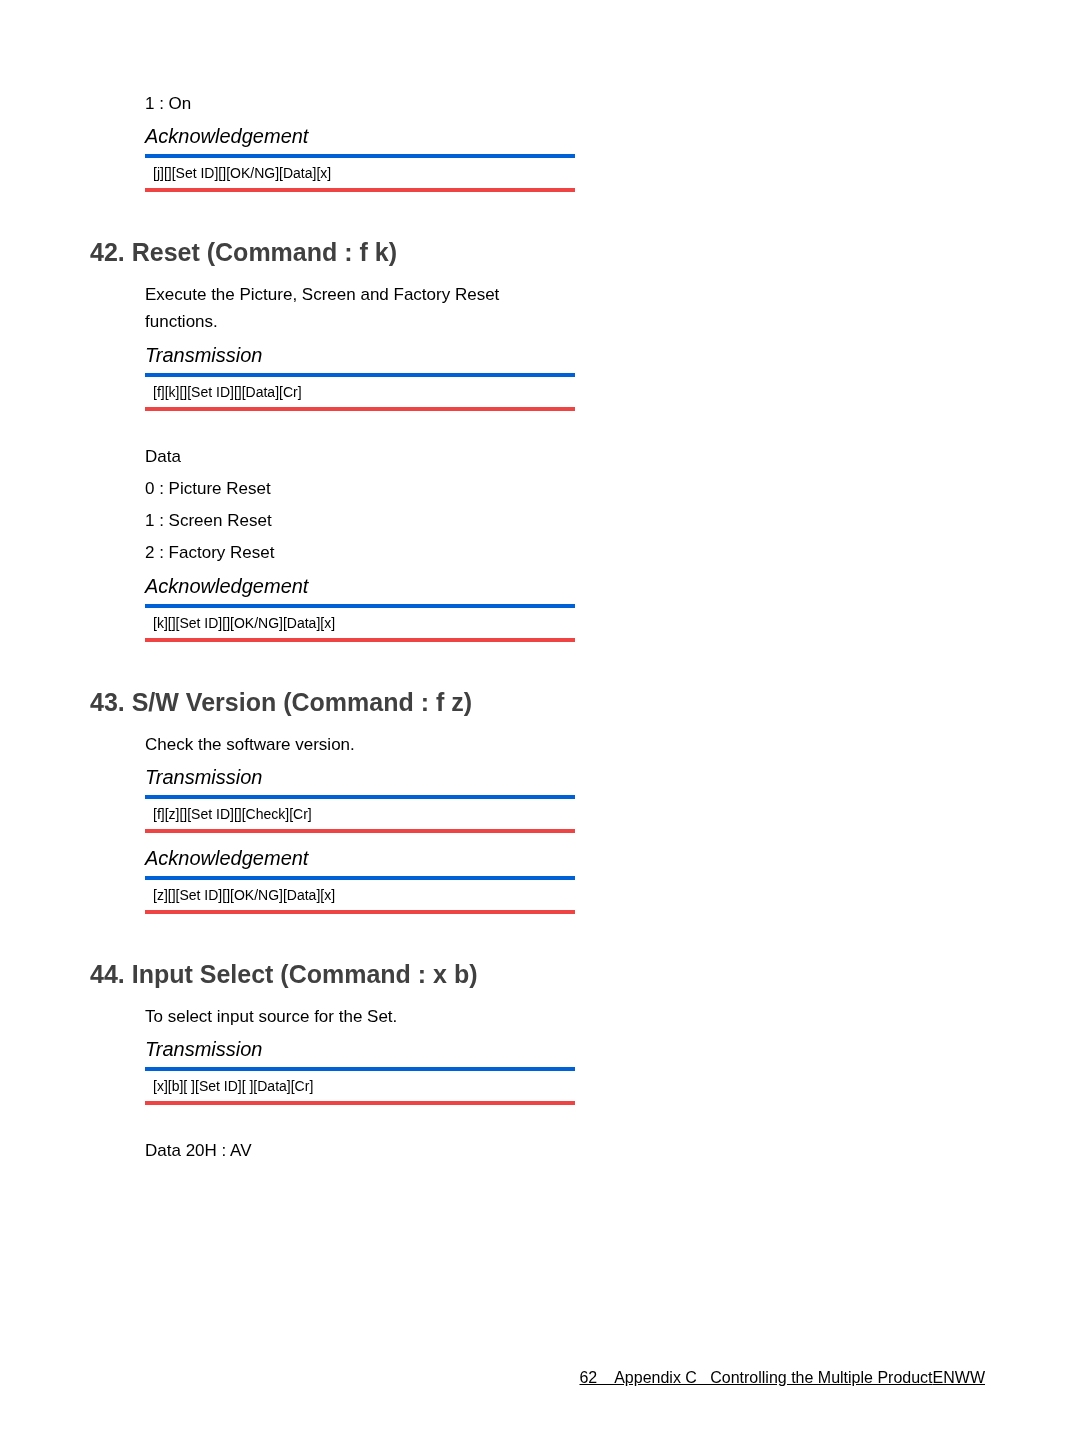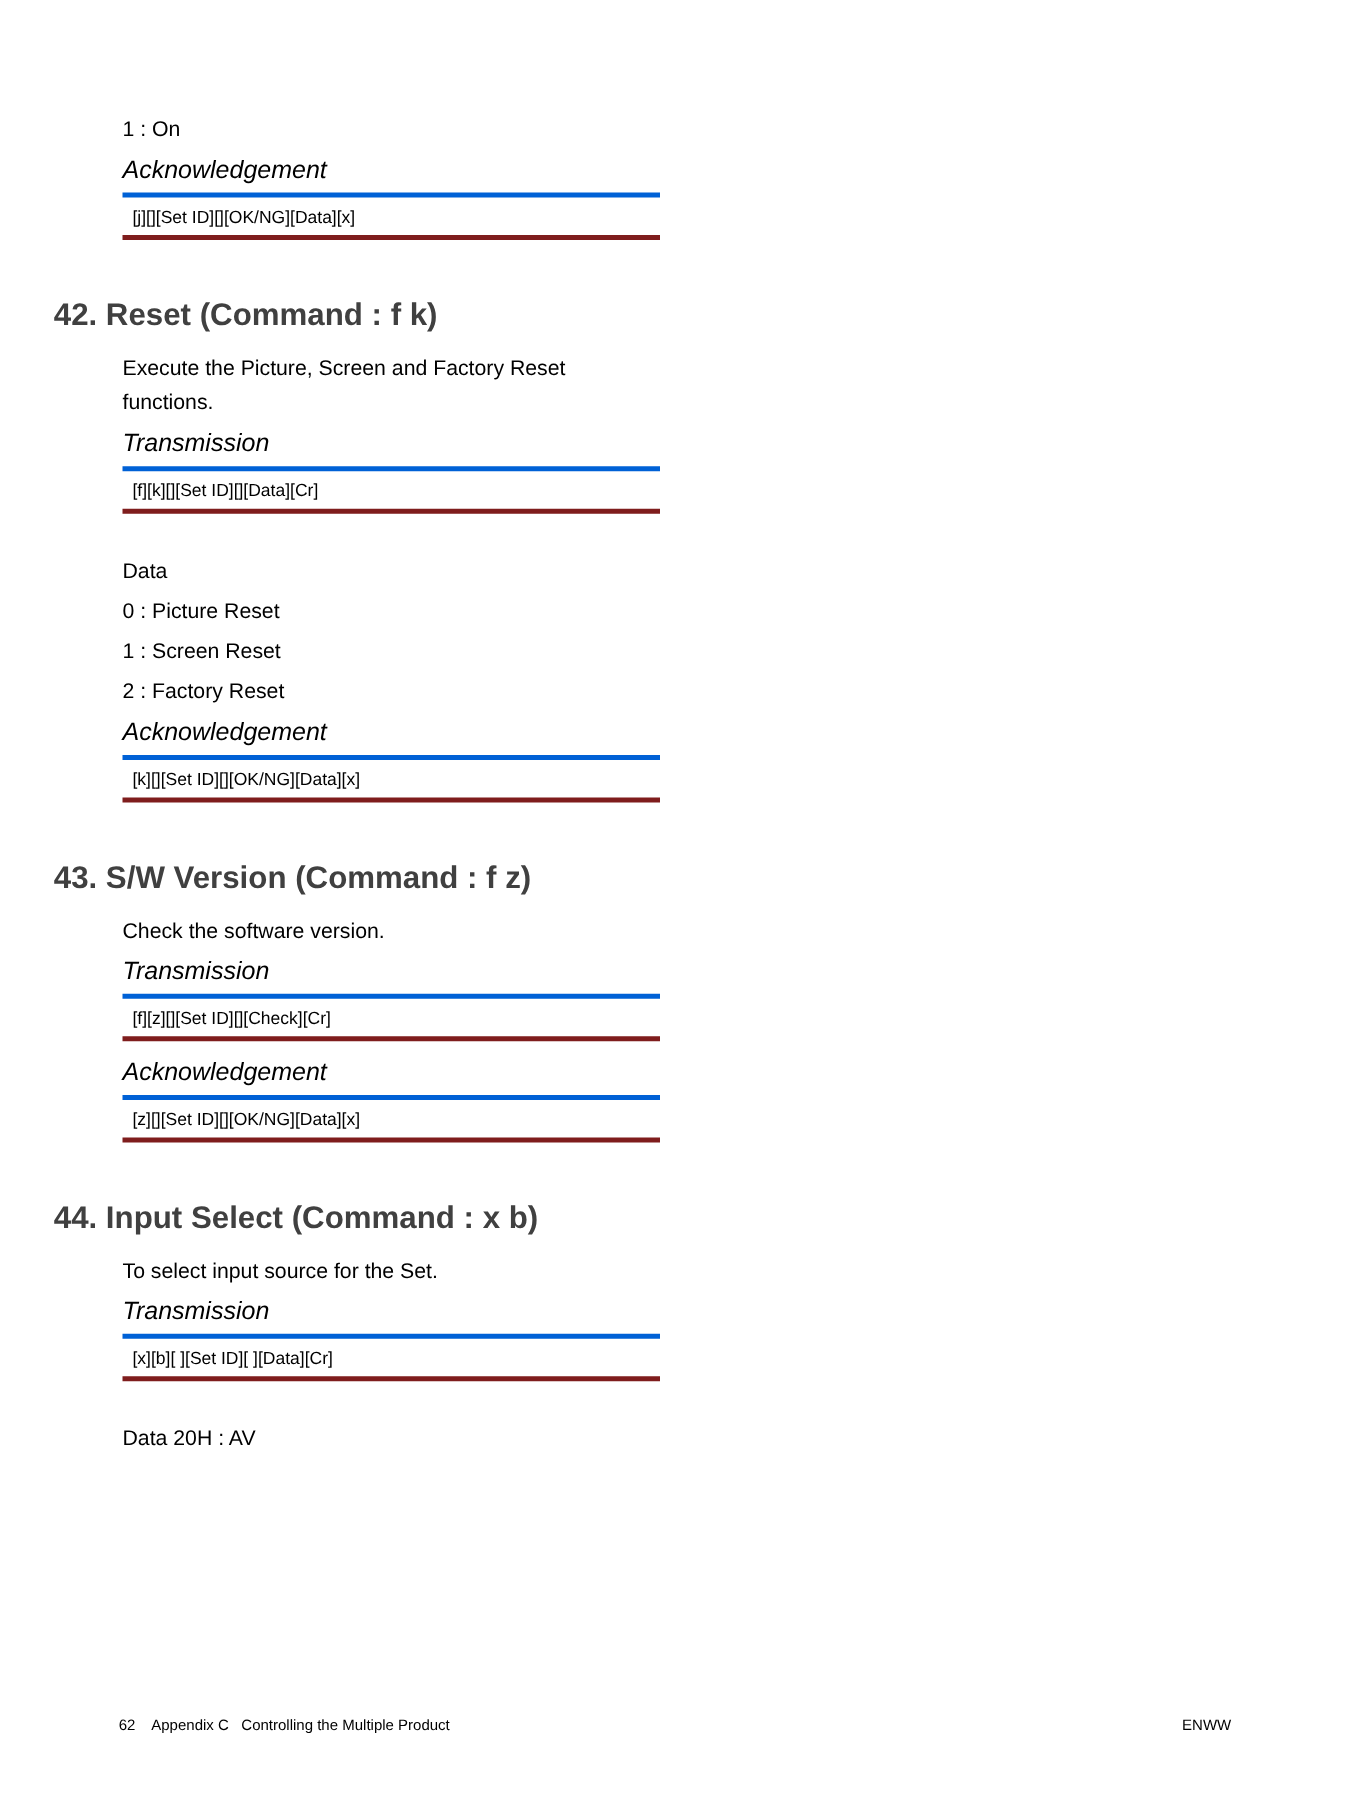"1 : On" .page { padding: 90px 95px 50px 43px -> 90px 95px 50px 90px }
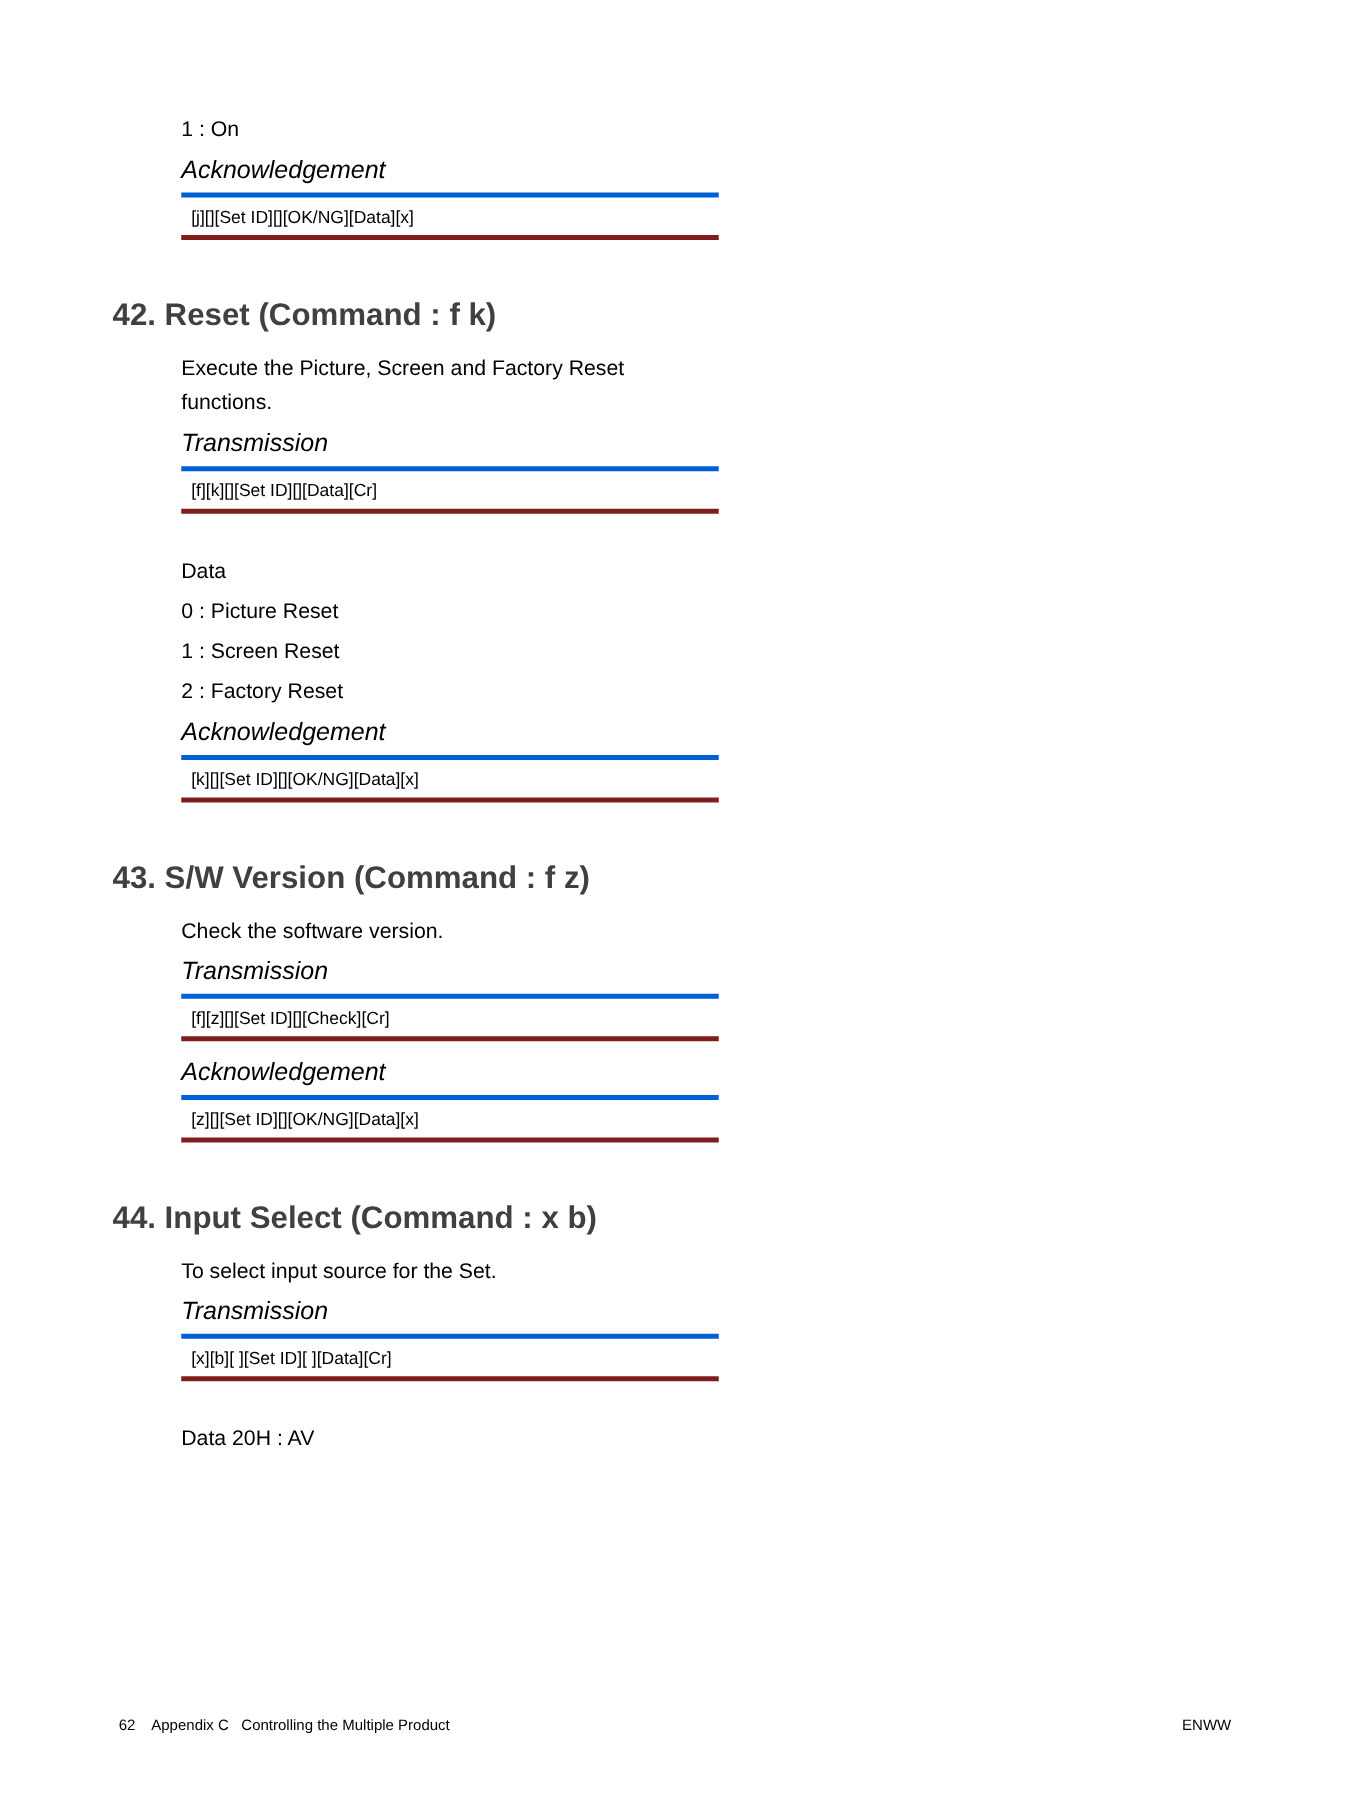"[j][][Set ID][][OK/NG][Data][x]" .code-box { border-bottom: 4px solid #7f1d1d -> 4px solid #ef4444 }
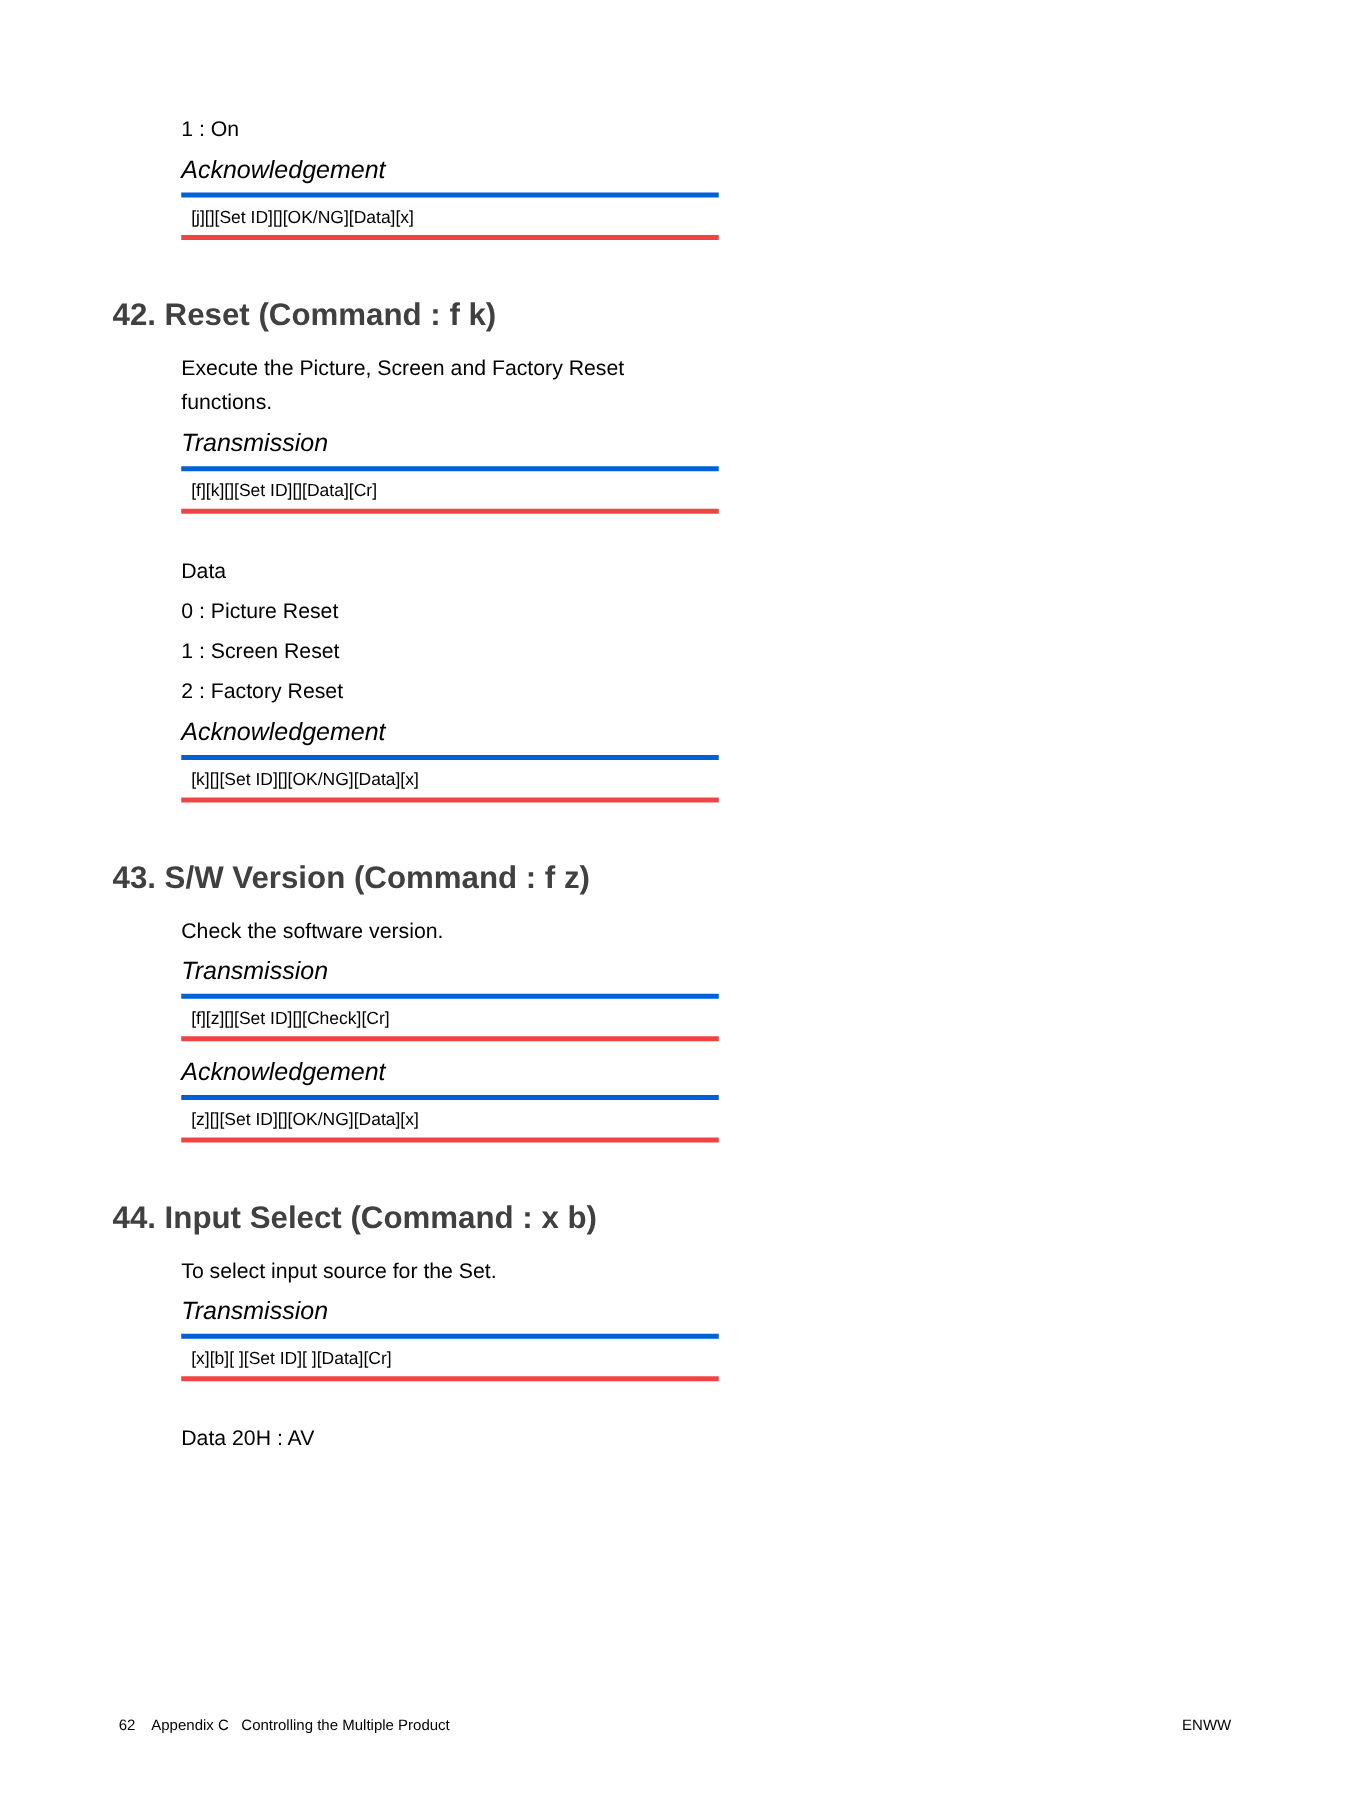"62 Appendix C Controlling the" .footer { font-size: 12px -> 16px; justify-content: space-between -> flex-end; text-decoration: none -> underline }
